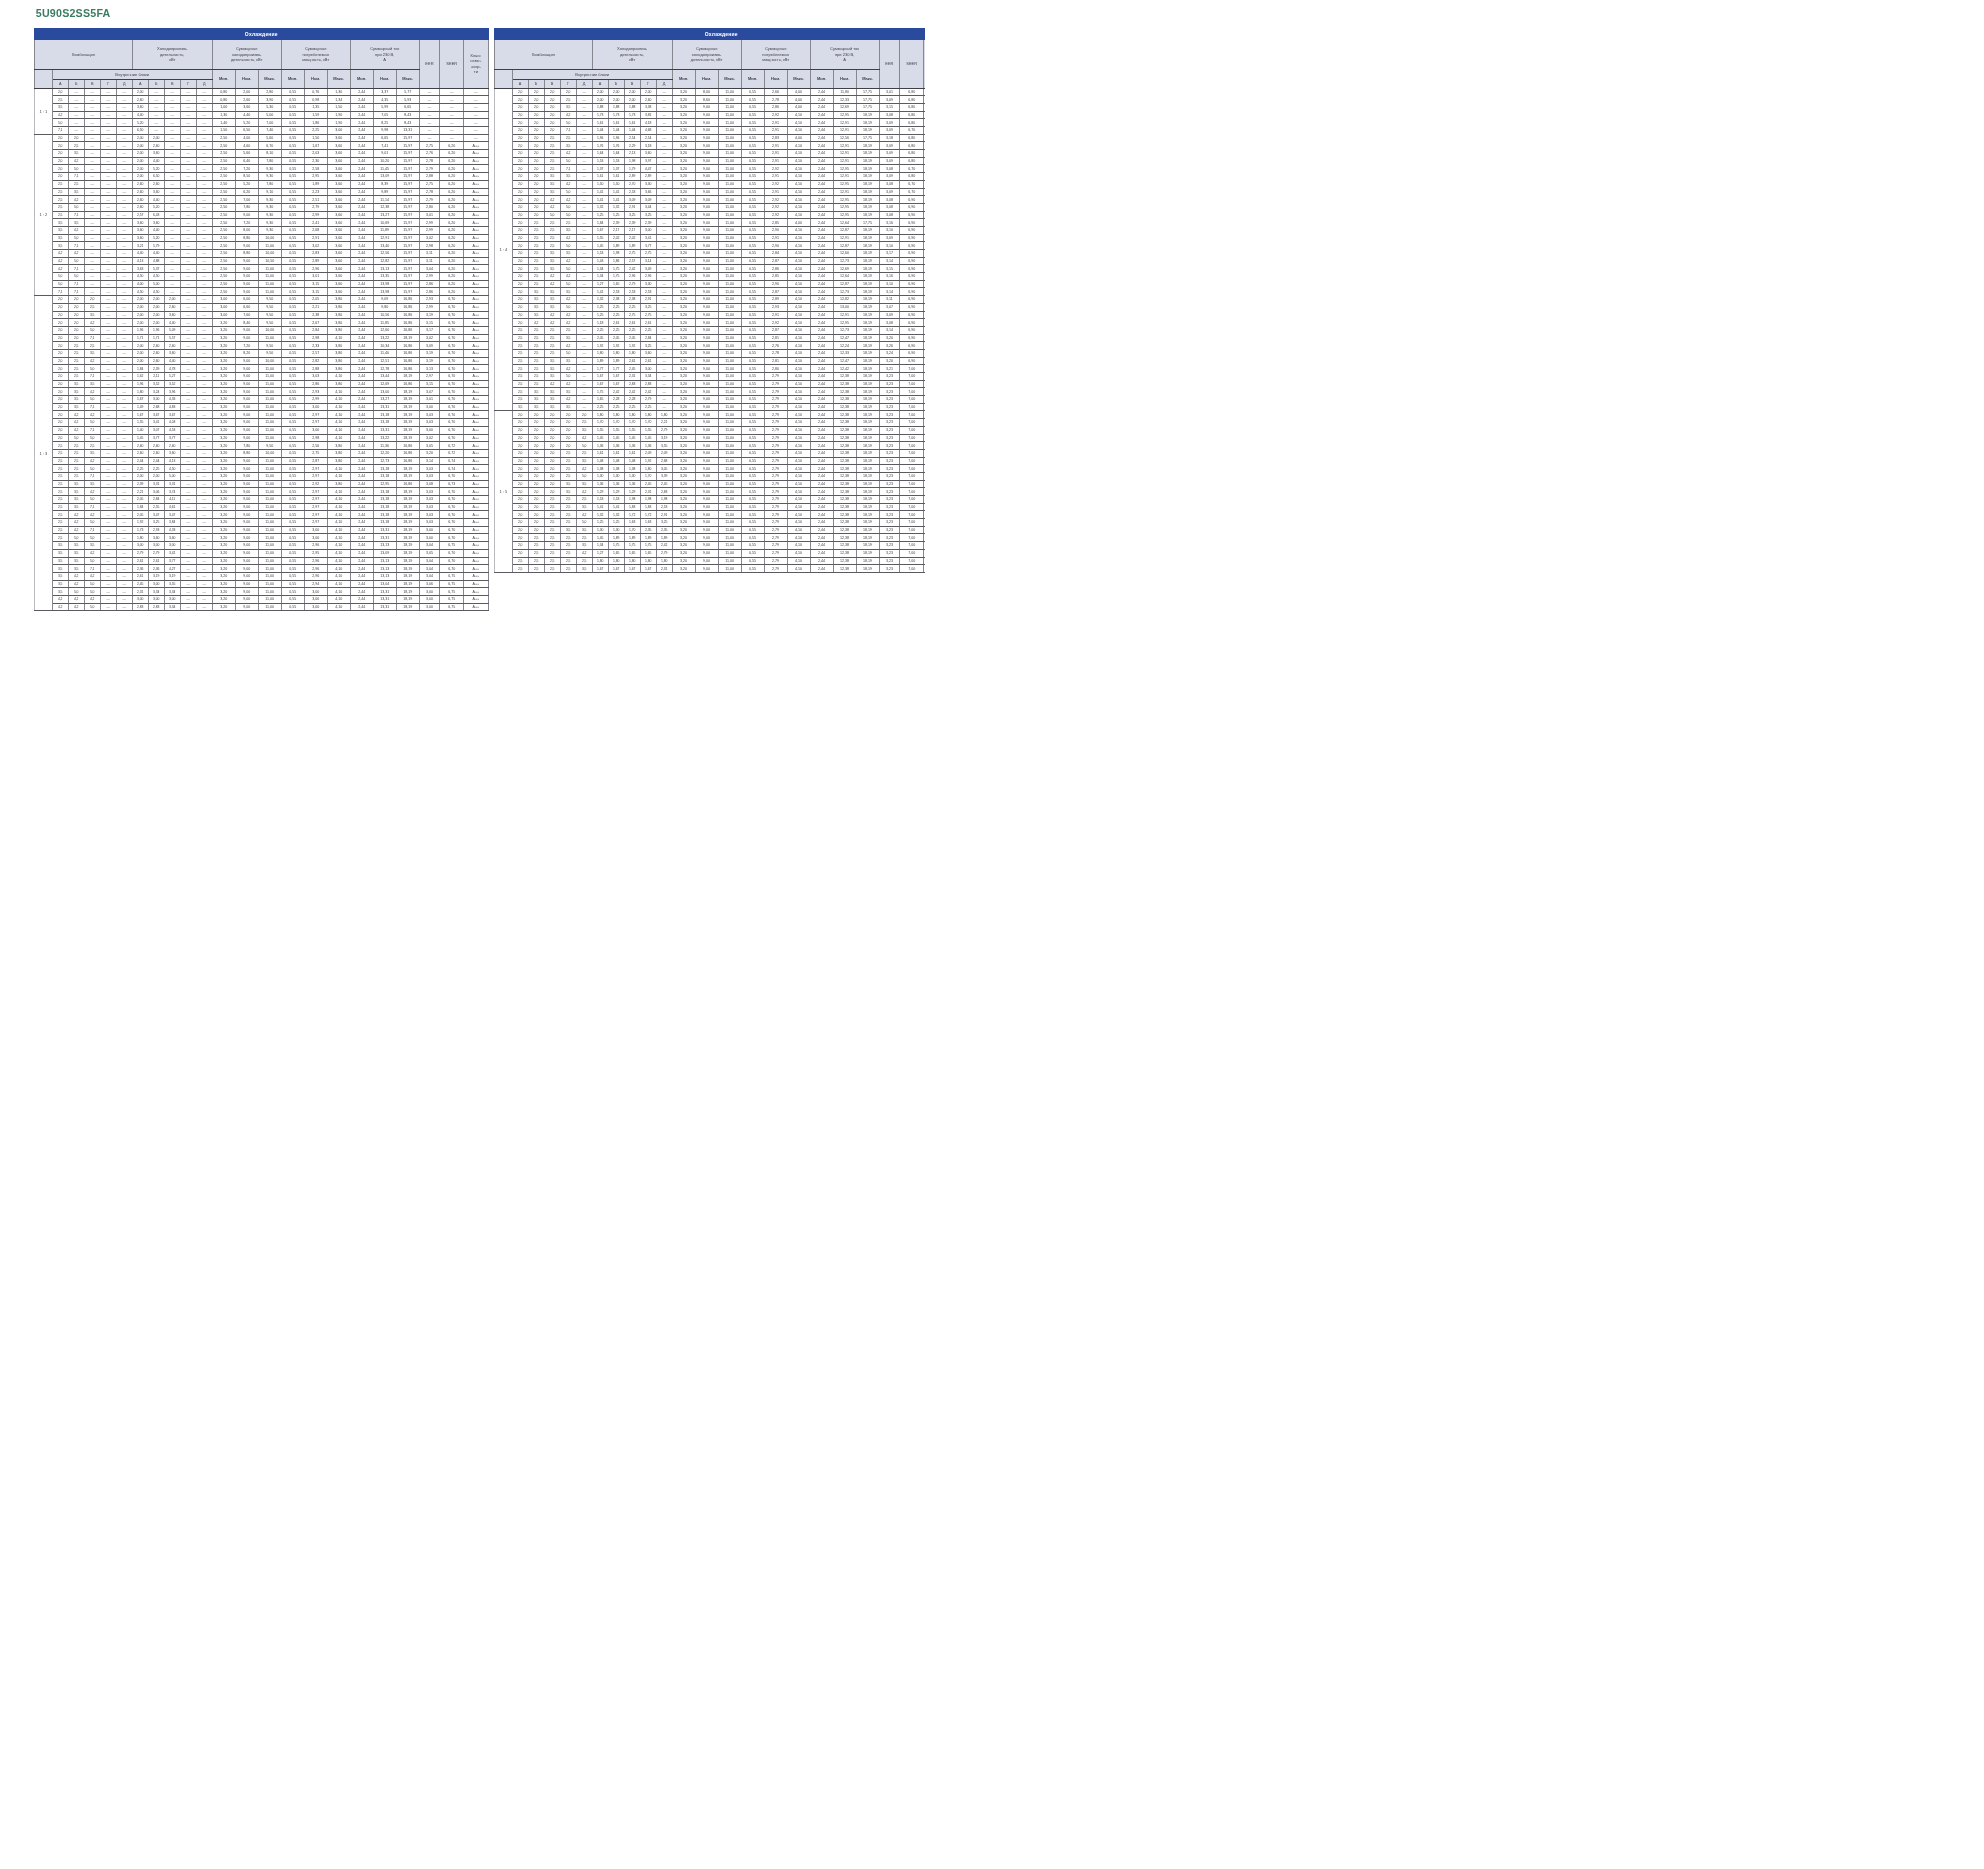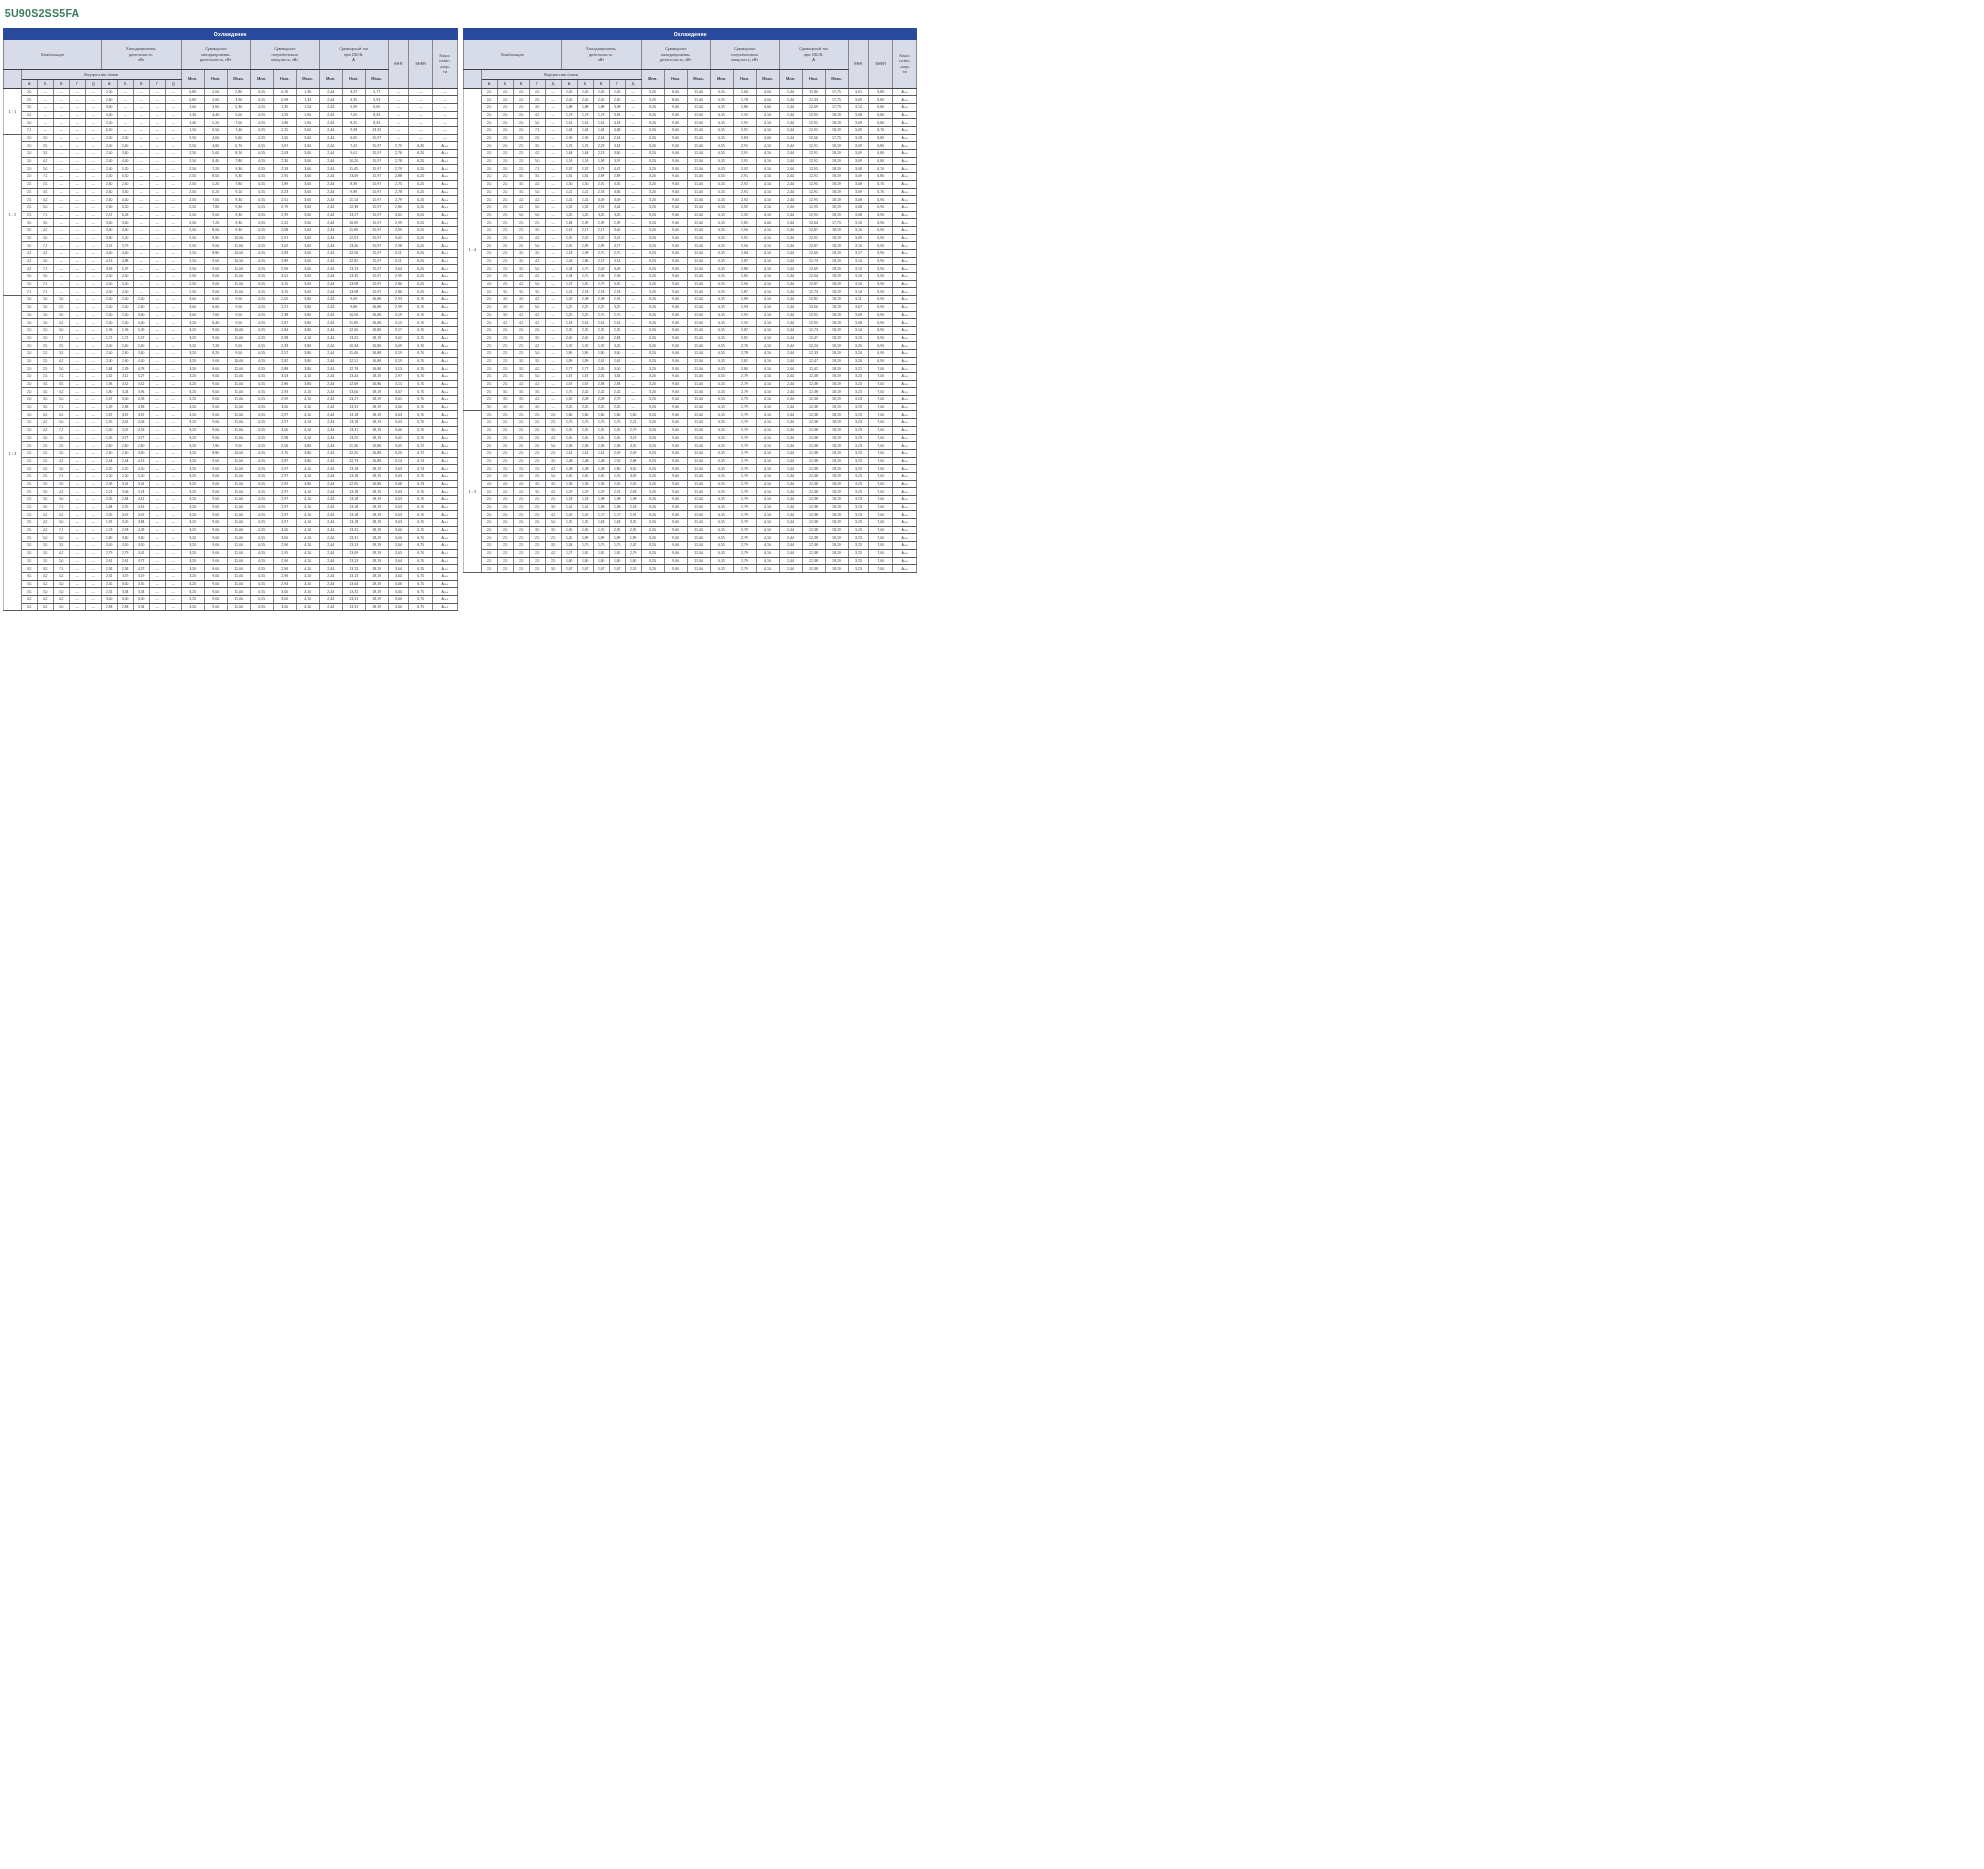"5U90S2SS5FA" .page { margin-left: none -> 31px }
